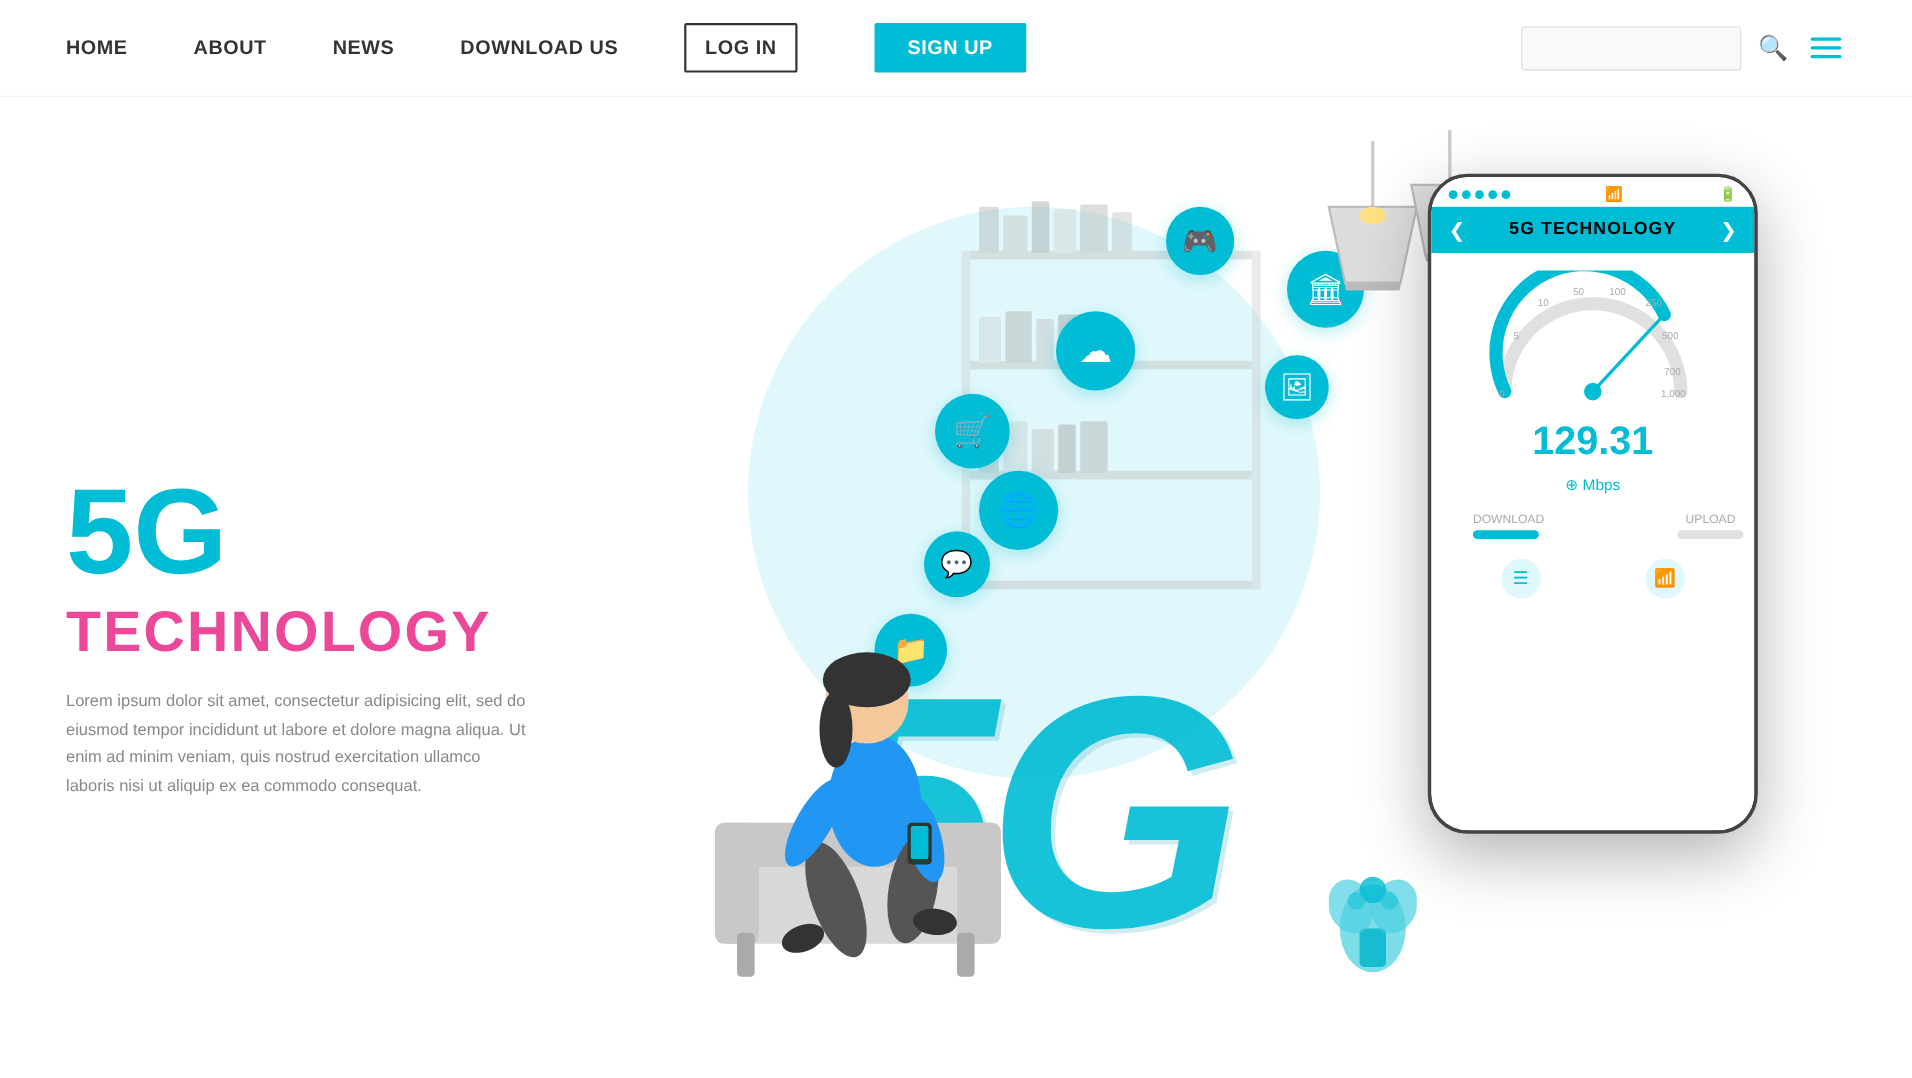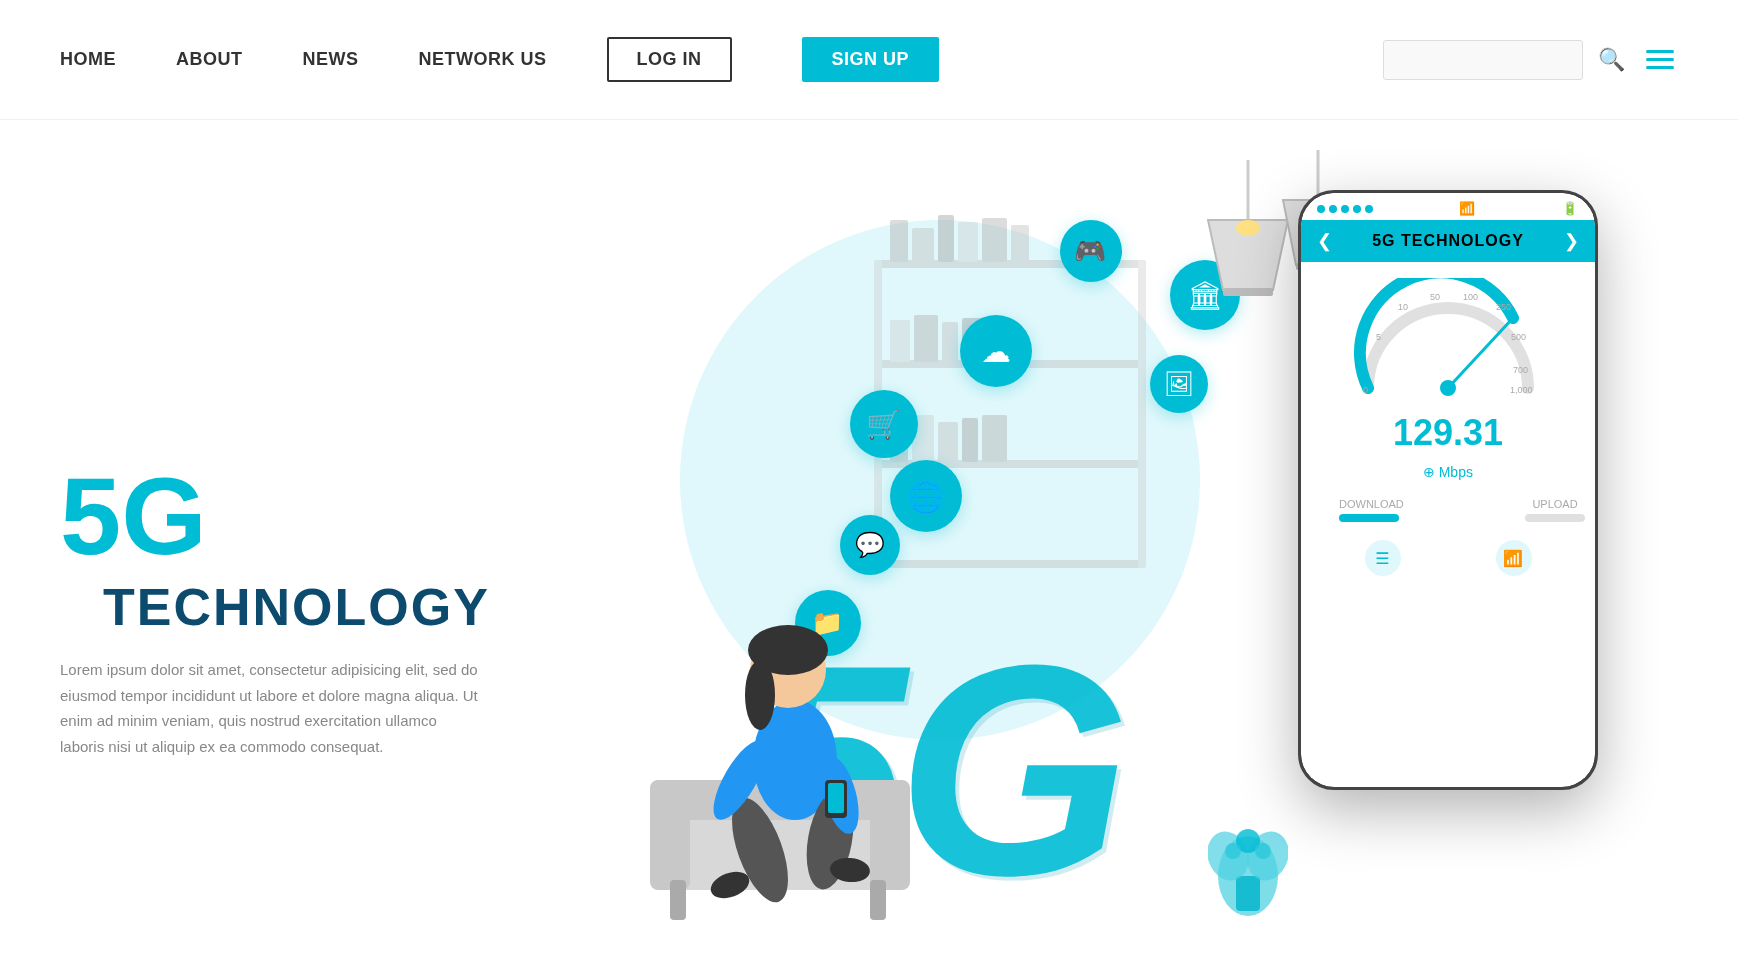"HOME" .navbar { height: 120px -> 88px }
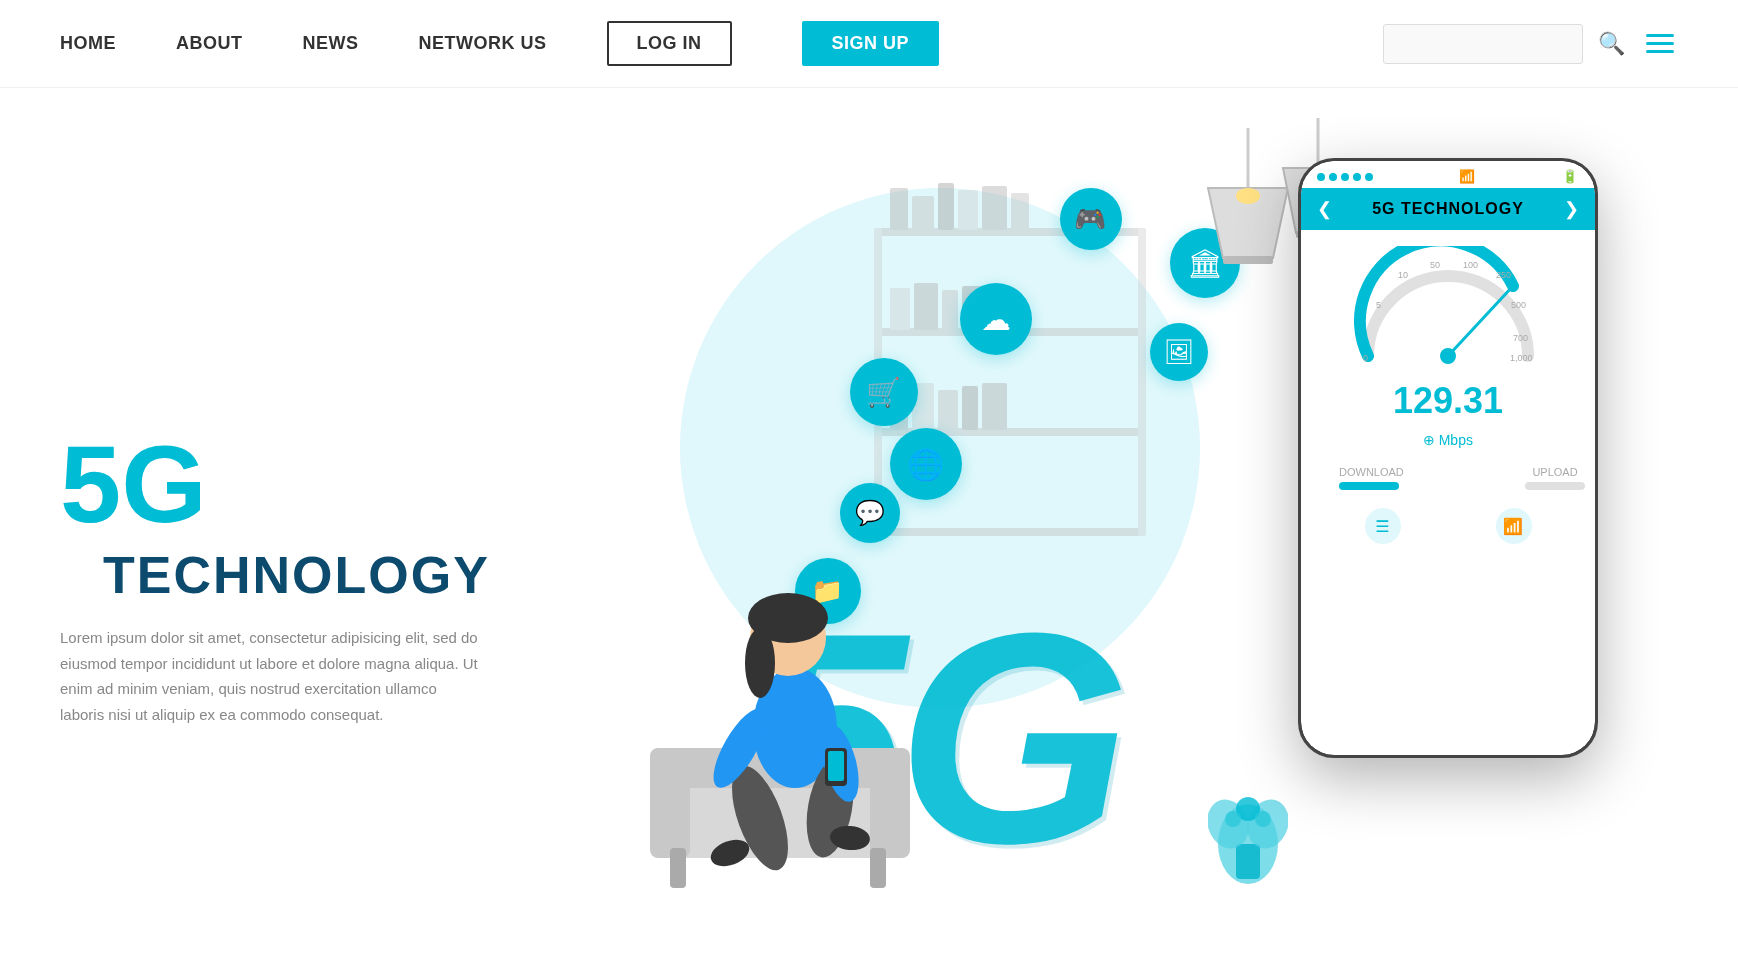"NETWORK US" a.nav-link { text: NETWORK -> DOWNLOAD }
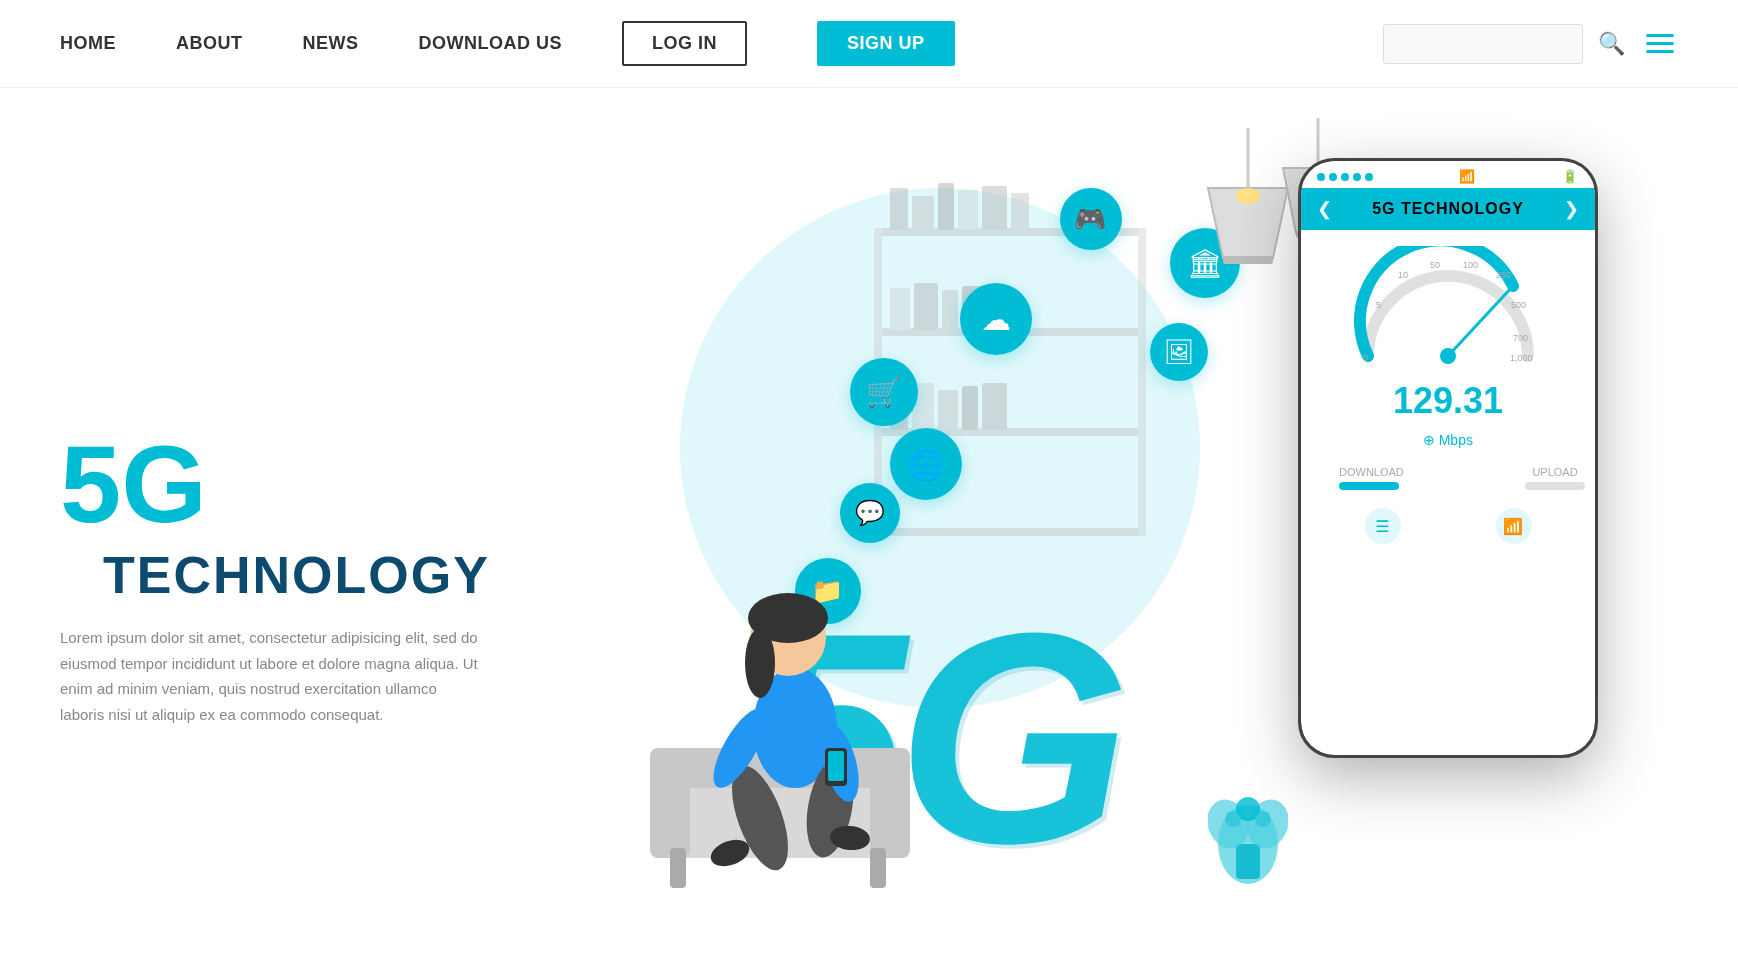"LOG IN" .btn-login { padding: 10px 28px -> 10px 17px }
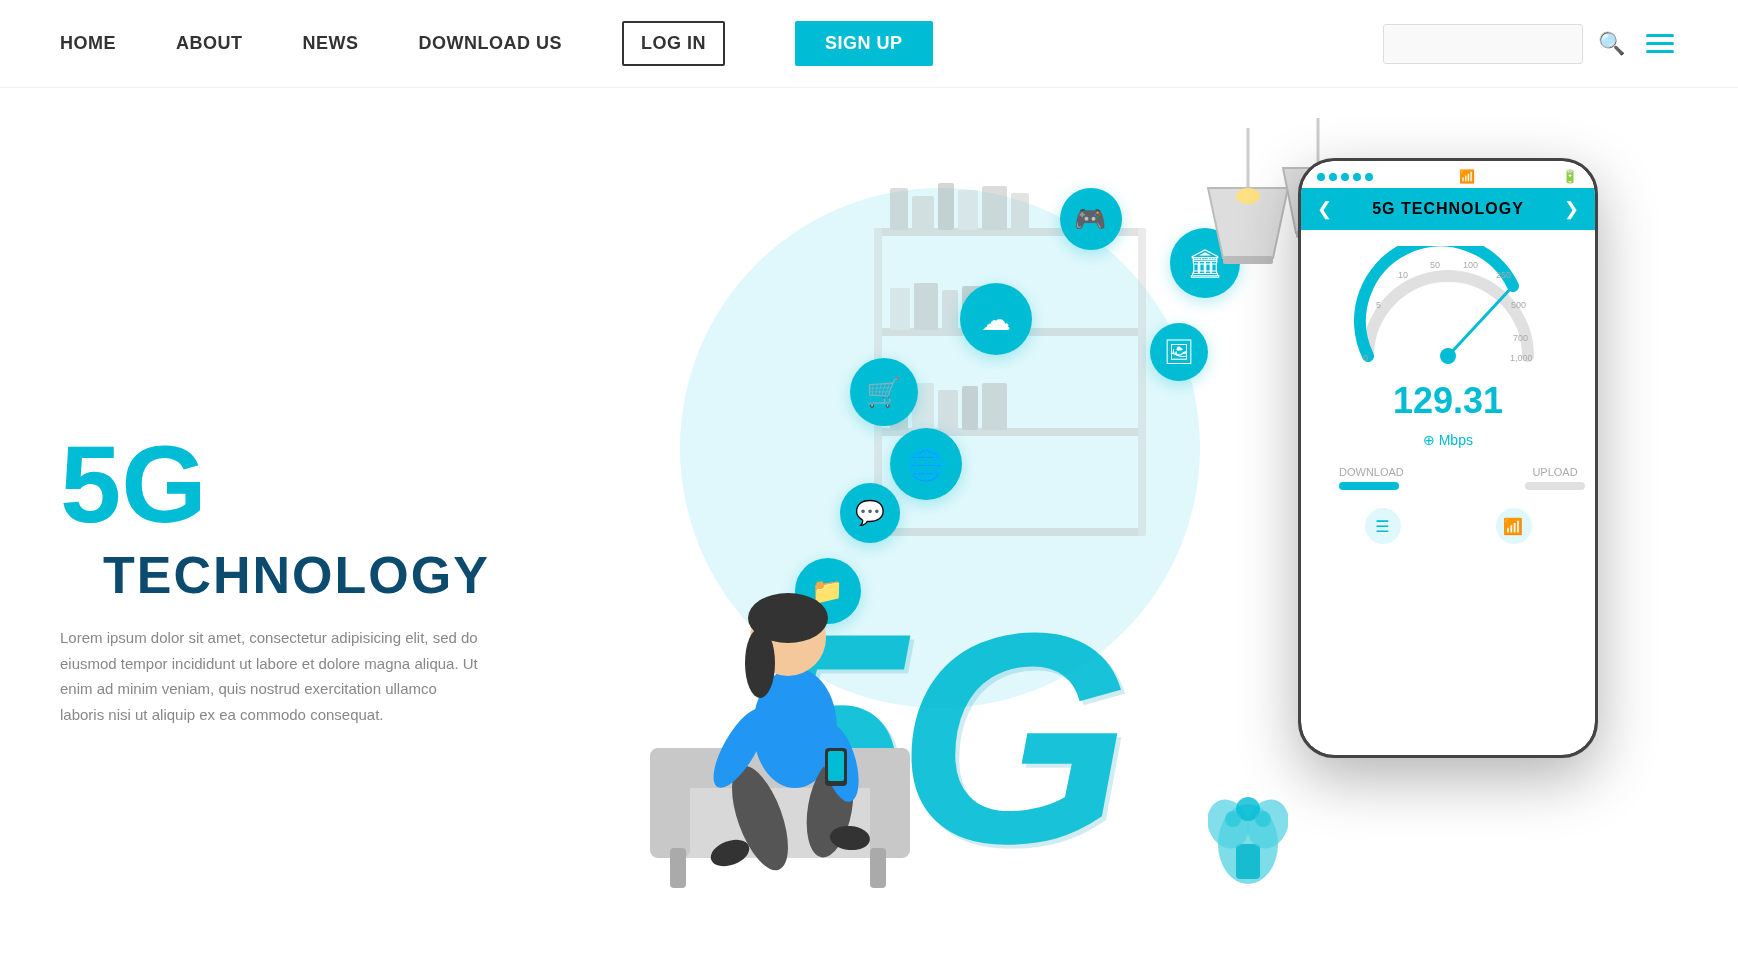"TECHNOLOGY" .title-technology { color: #0c4a6e -> #ec4899; margin-left: 43px -> none }
